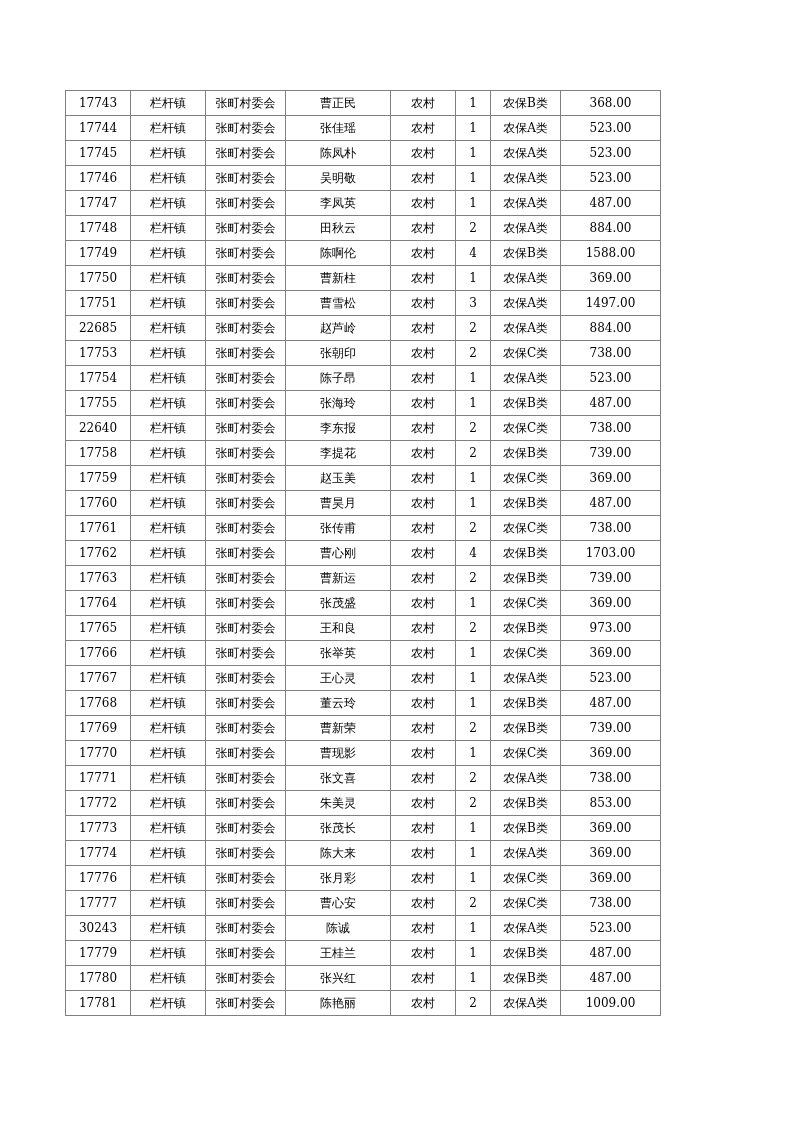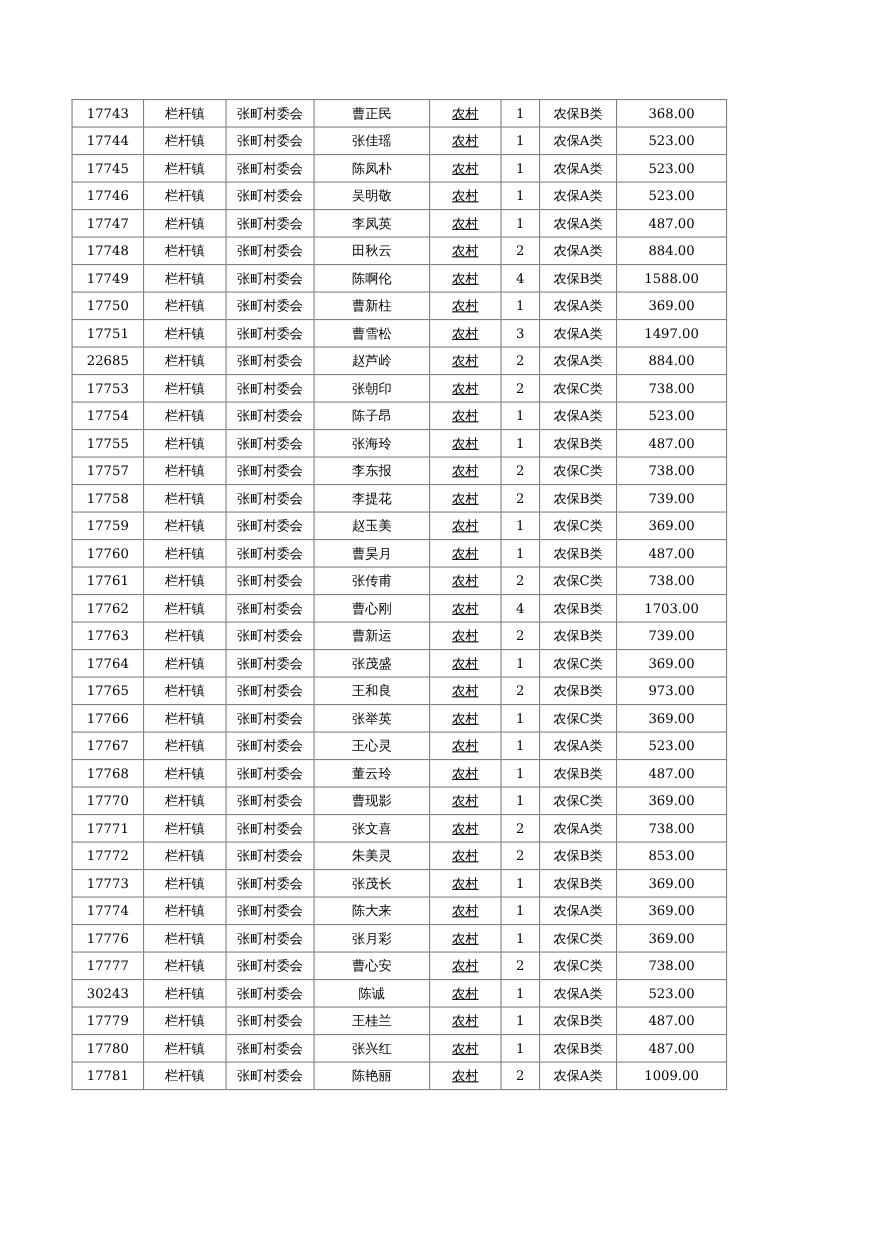"农村" .col-residence { text-decoration: underline -> none }
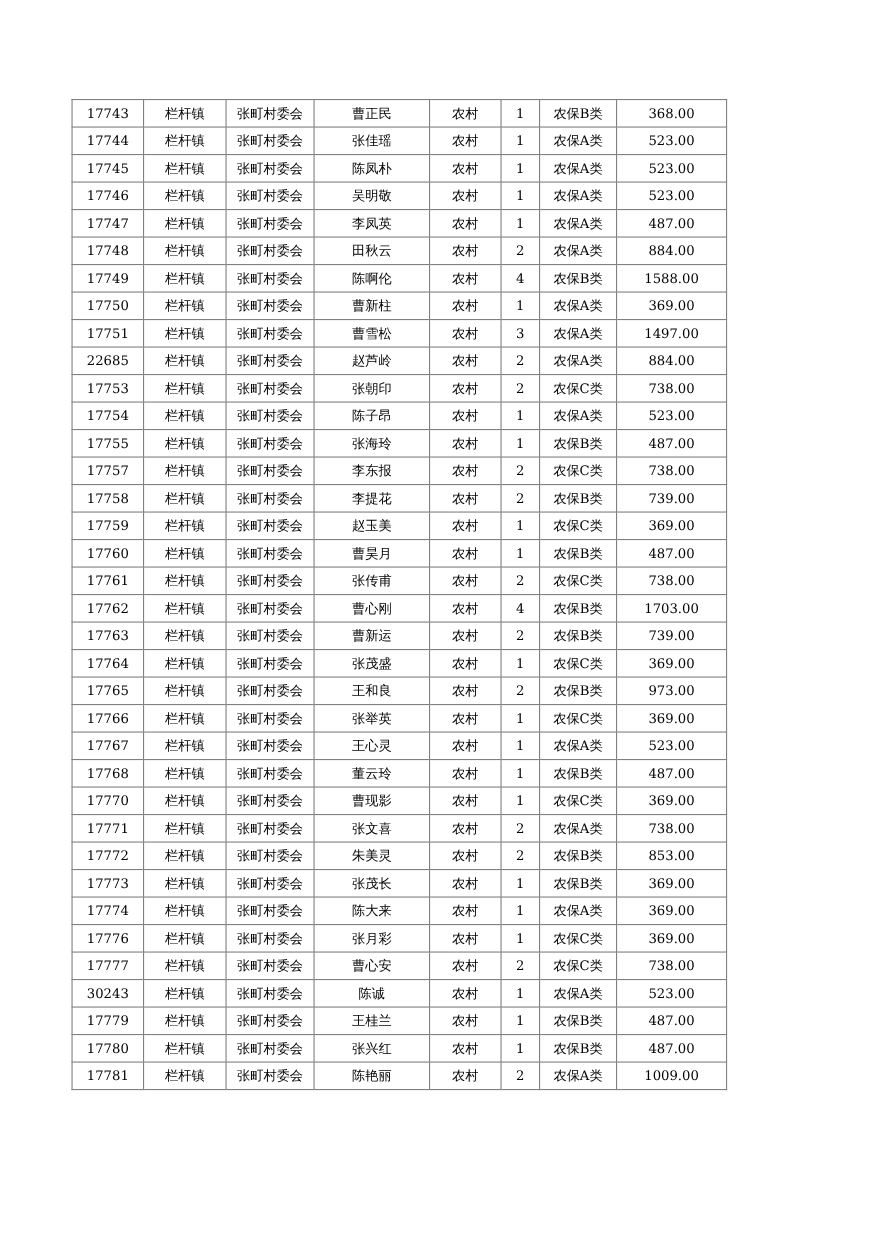"17757" td.col-id { text: 17757 -> 22640 }
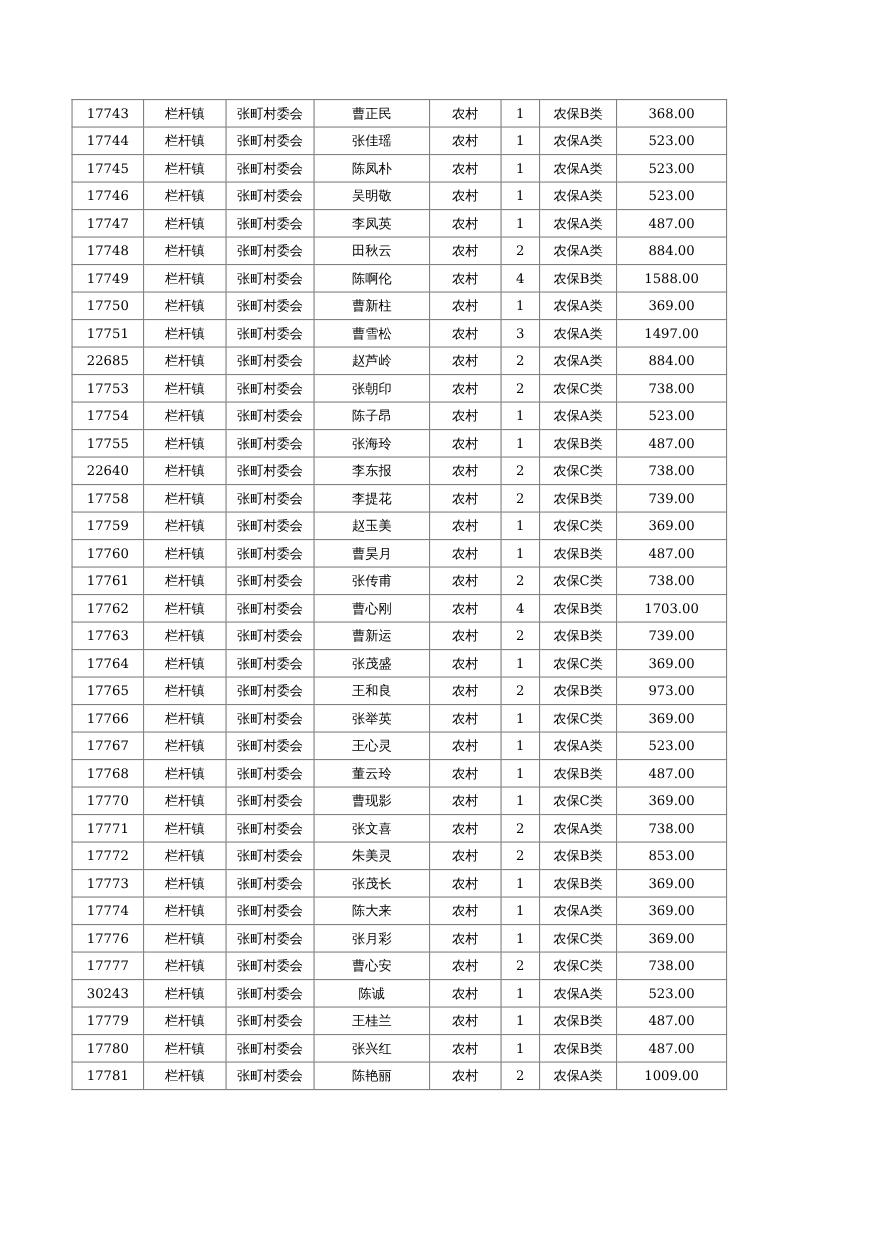"17769" tr { html: none -> <tr> <td>17769</td> <td>栏杆镇</td> <td>张町村委会</td> <td>曹新荣</td> <td>农村</td> <td>2</td> <td>农保B类</td> <td>739.00</td> </tr> }
